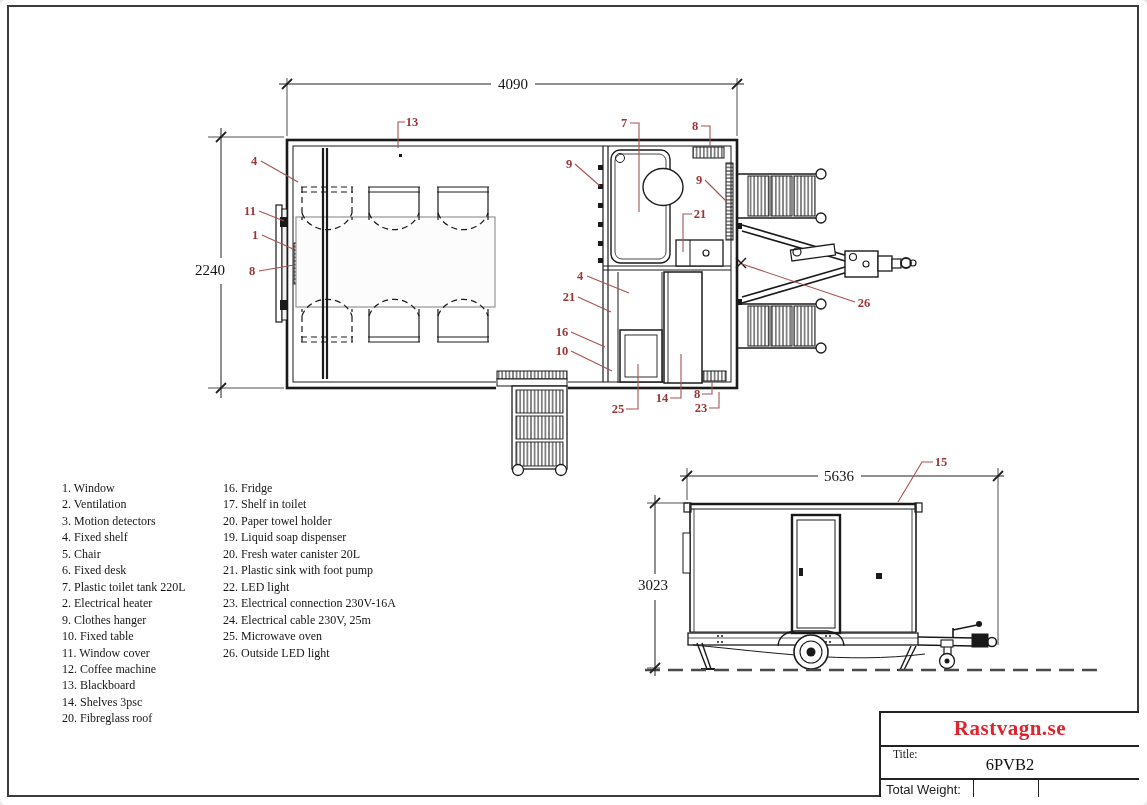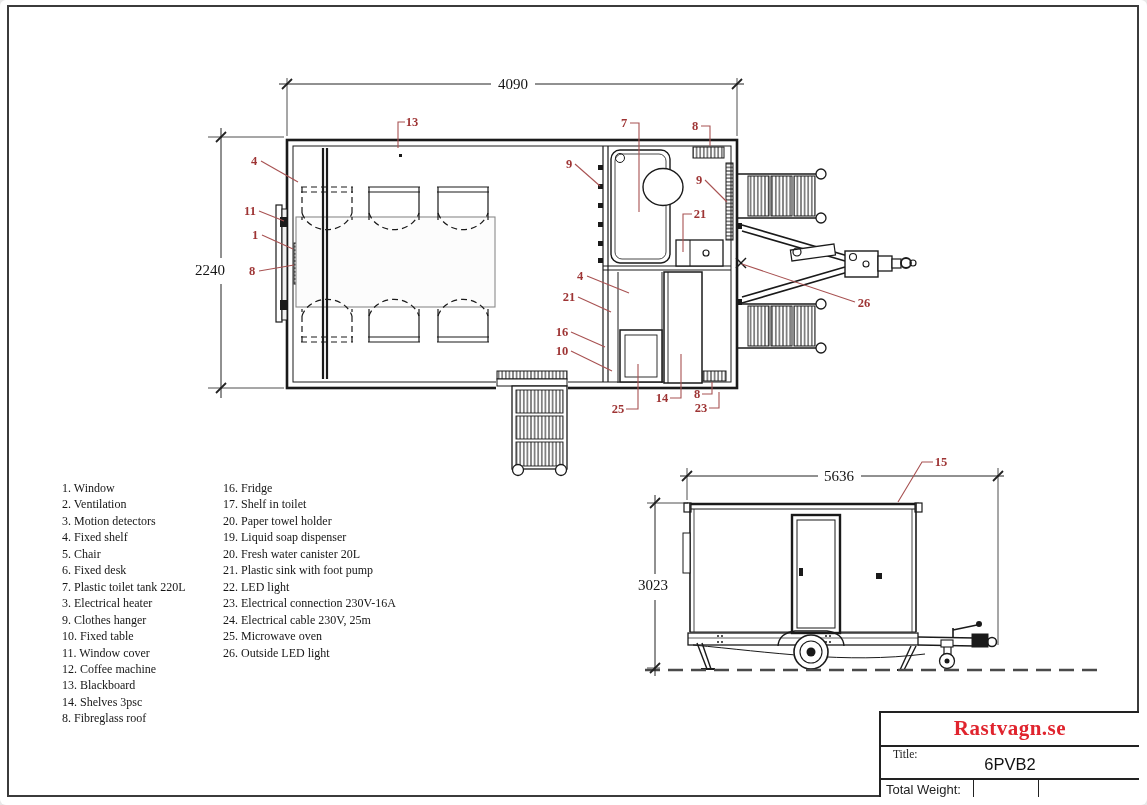"3. Electrical heater" div { text: 3 -> 2 }
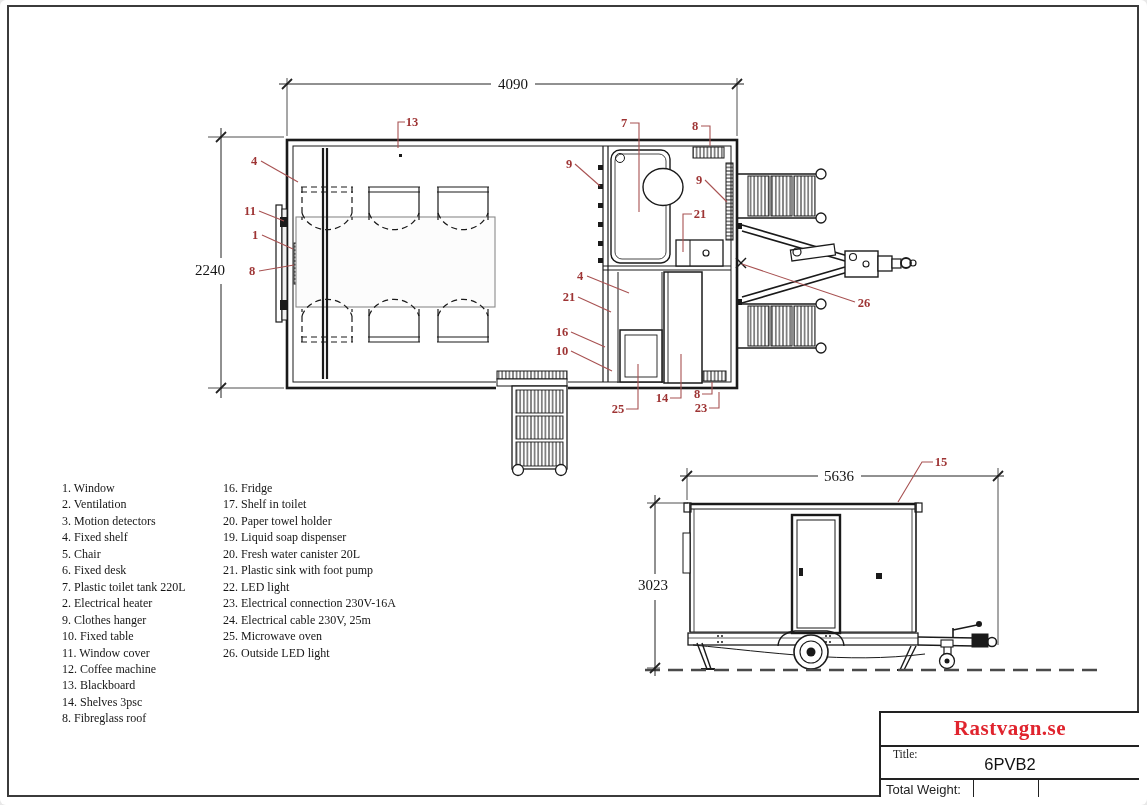"8. Fibreglass roof" div { text: 8 -> 20 }
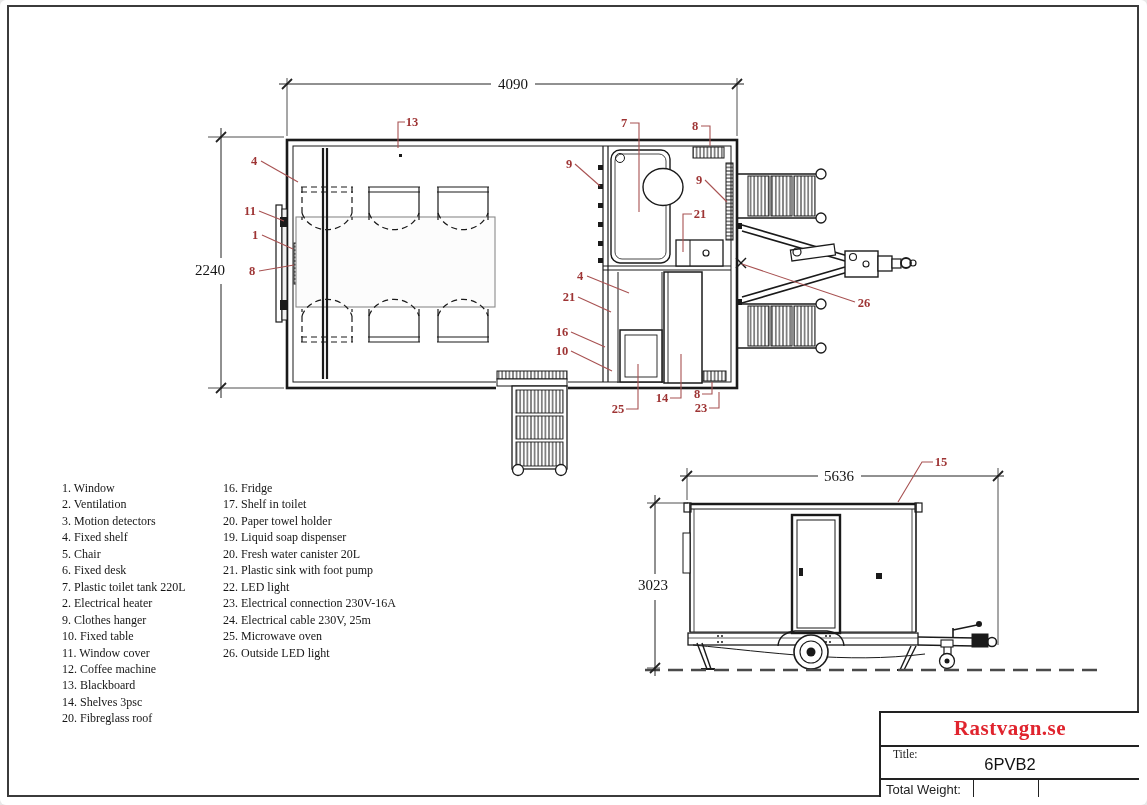"6PVB2" .tb-value { font-family: Liberation Sans, sans-serif -> Liberation Serif, serif }
